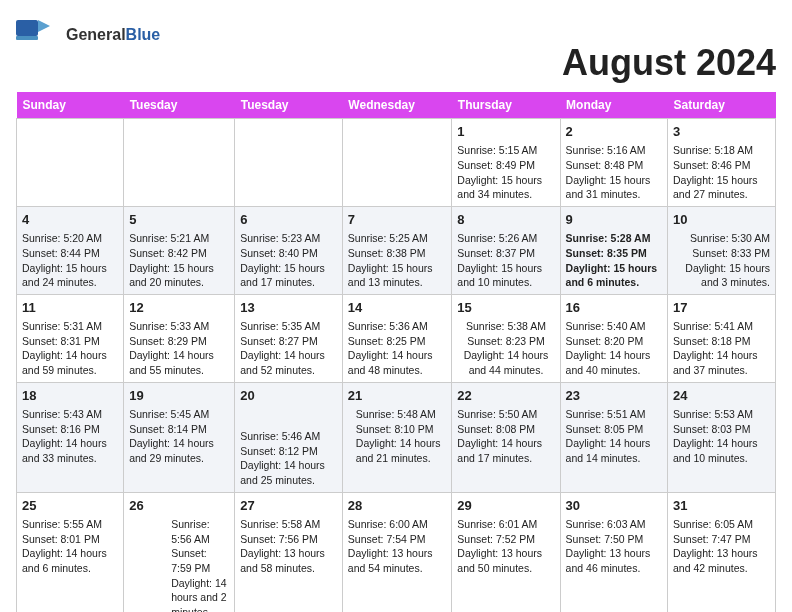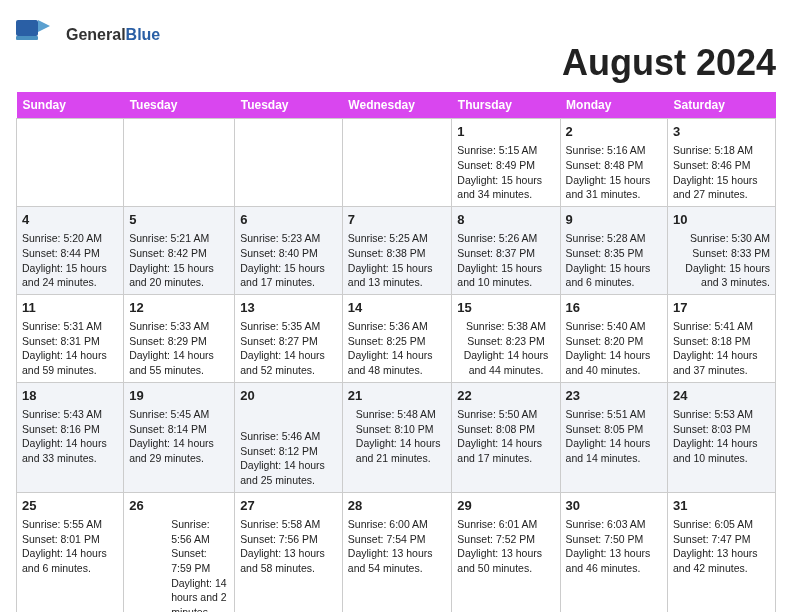"Sunrise: 5:28 AM" div.day-info { font-weight: none -> bold }
